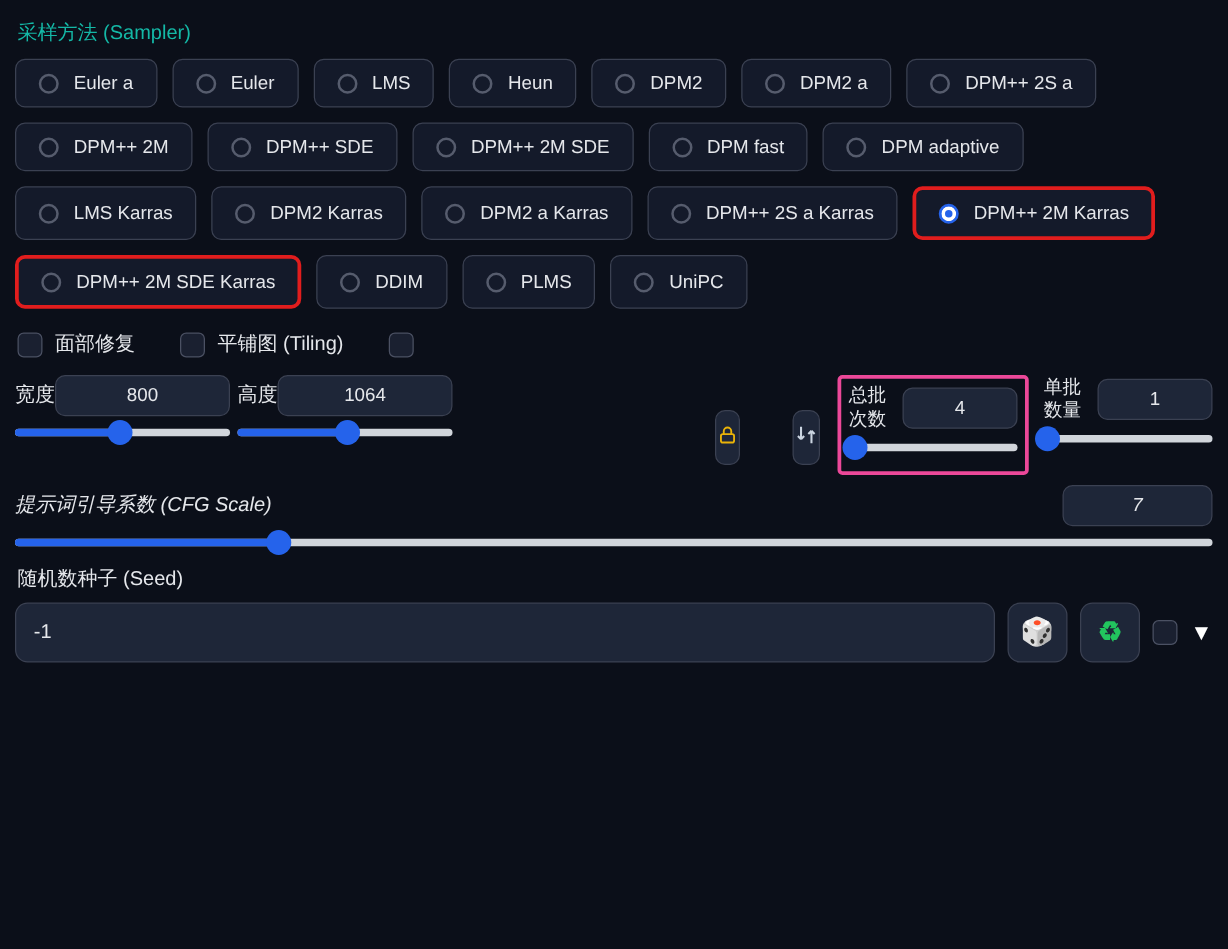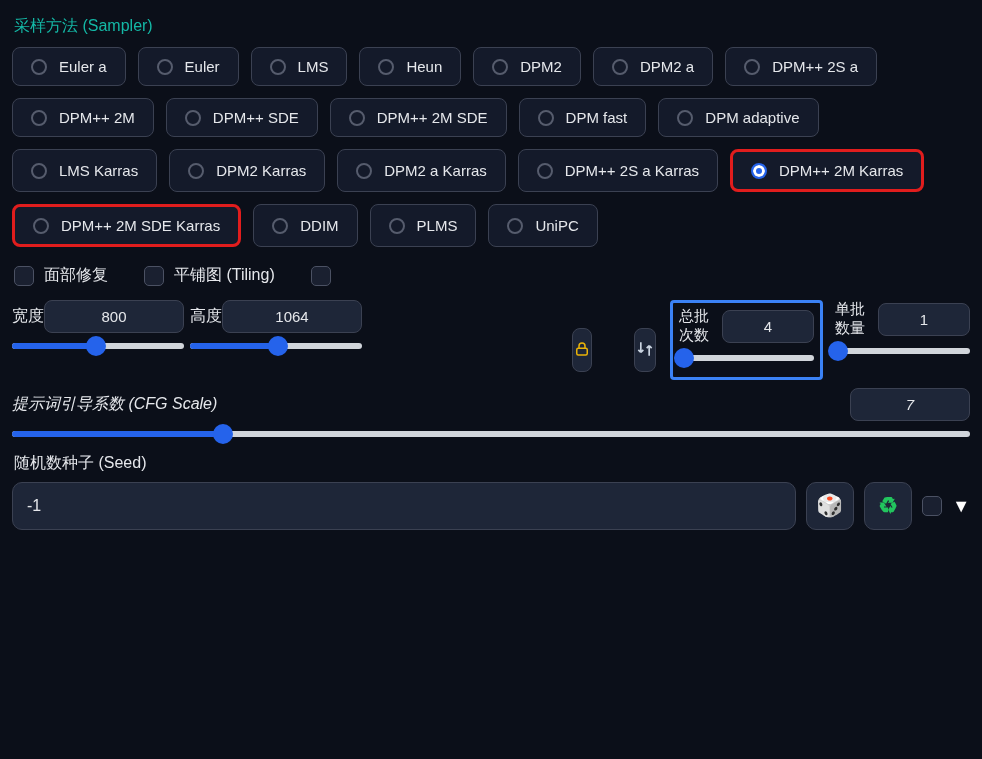"总批次数" .red-group { border: 3px solid #3b82f6 -> 3px solid #ec4899 }
